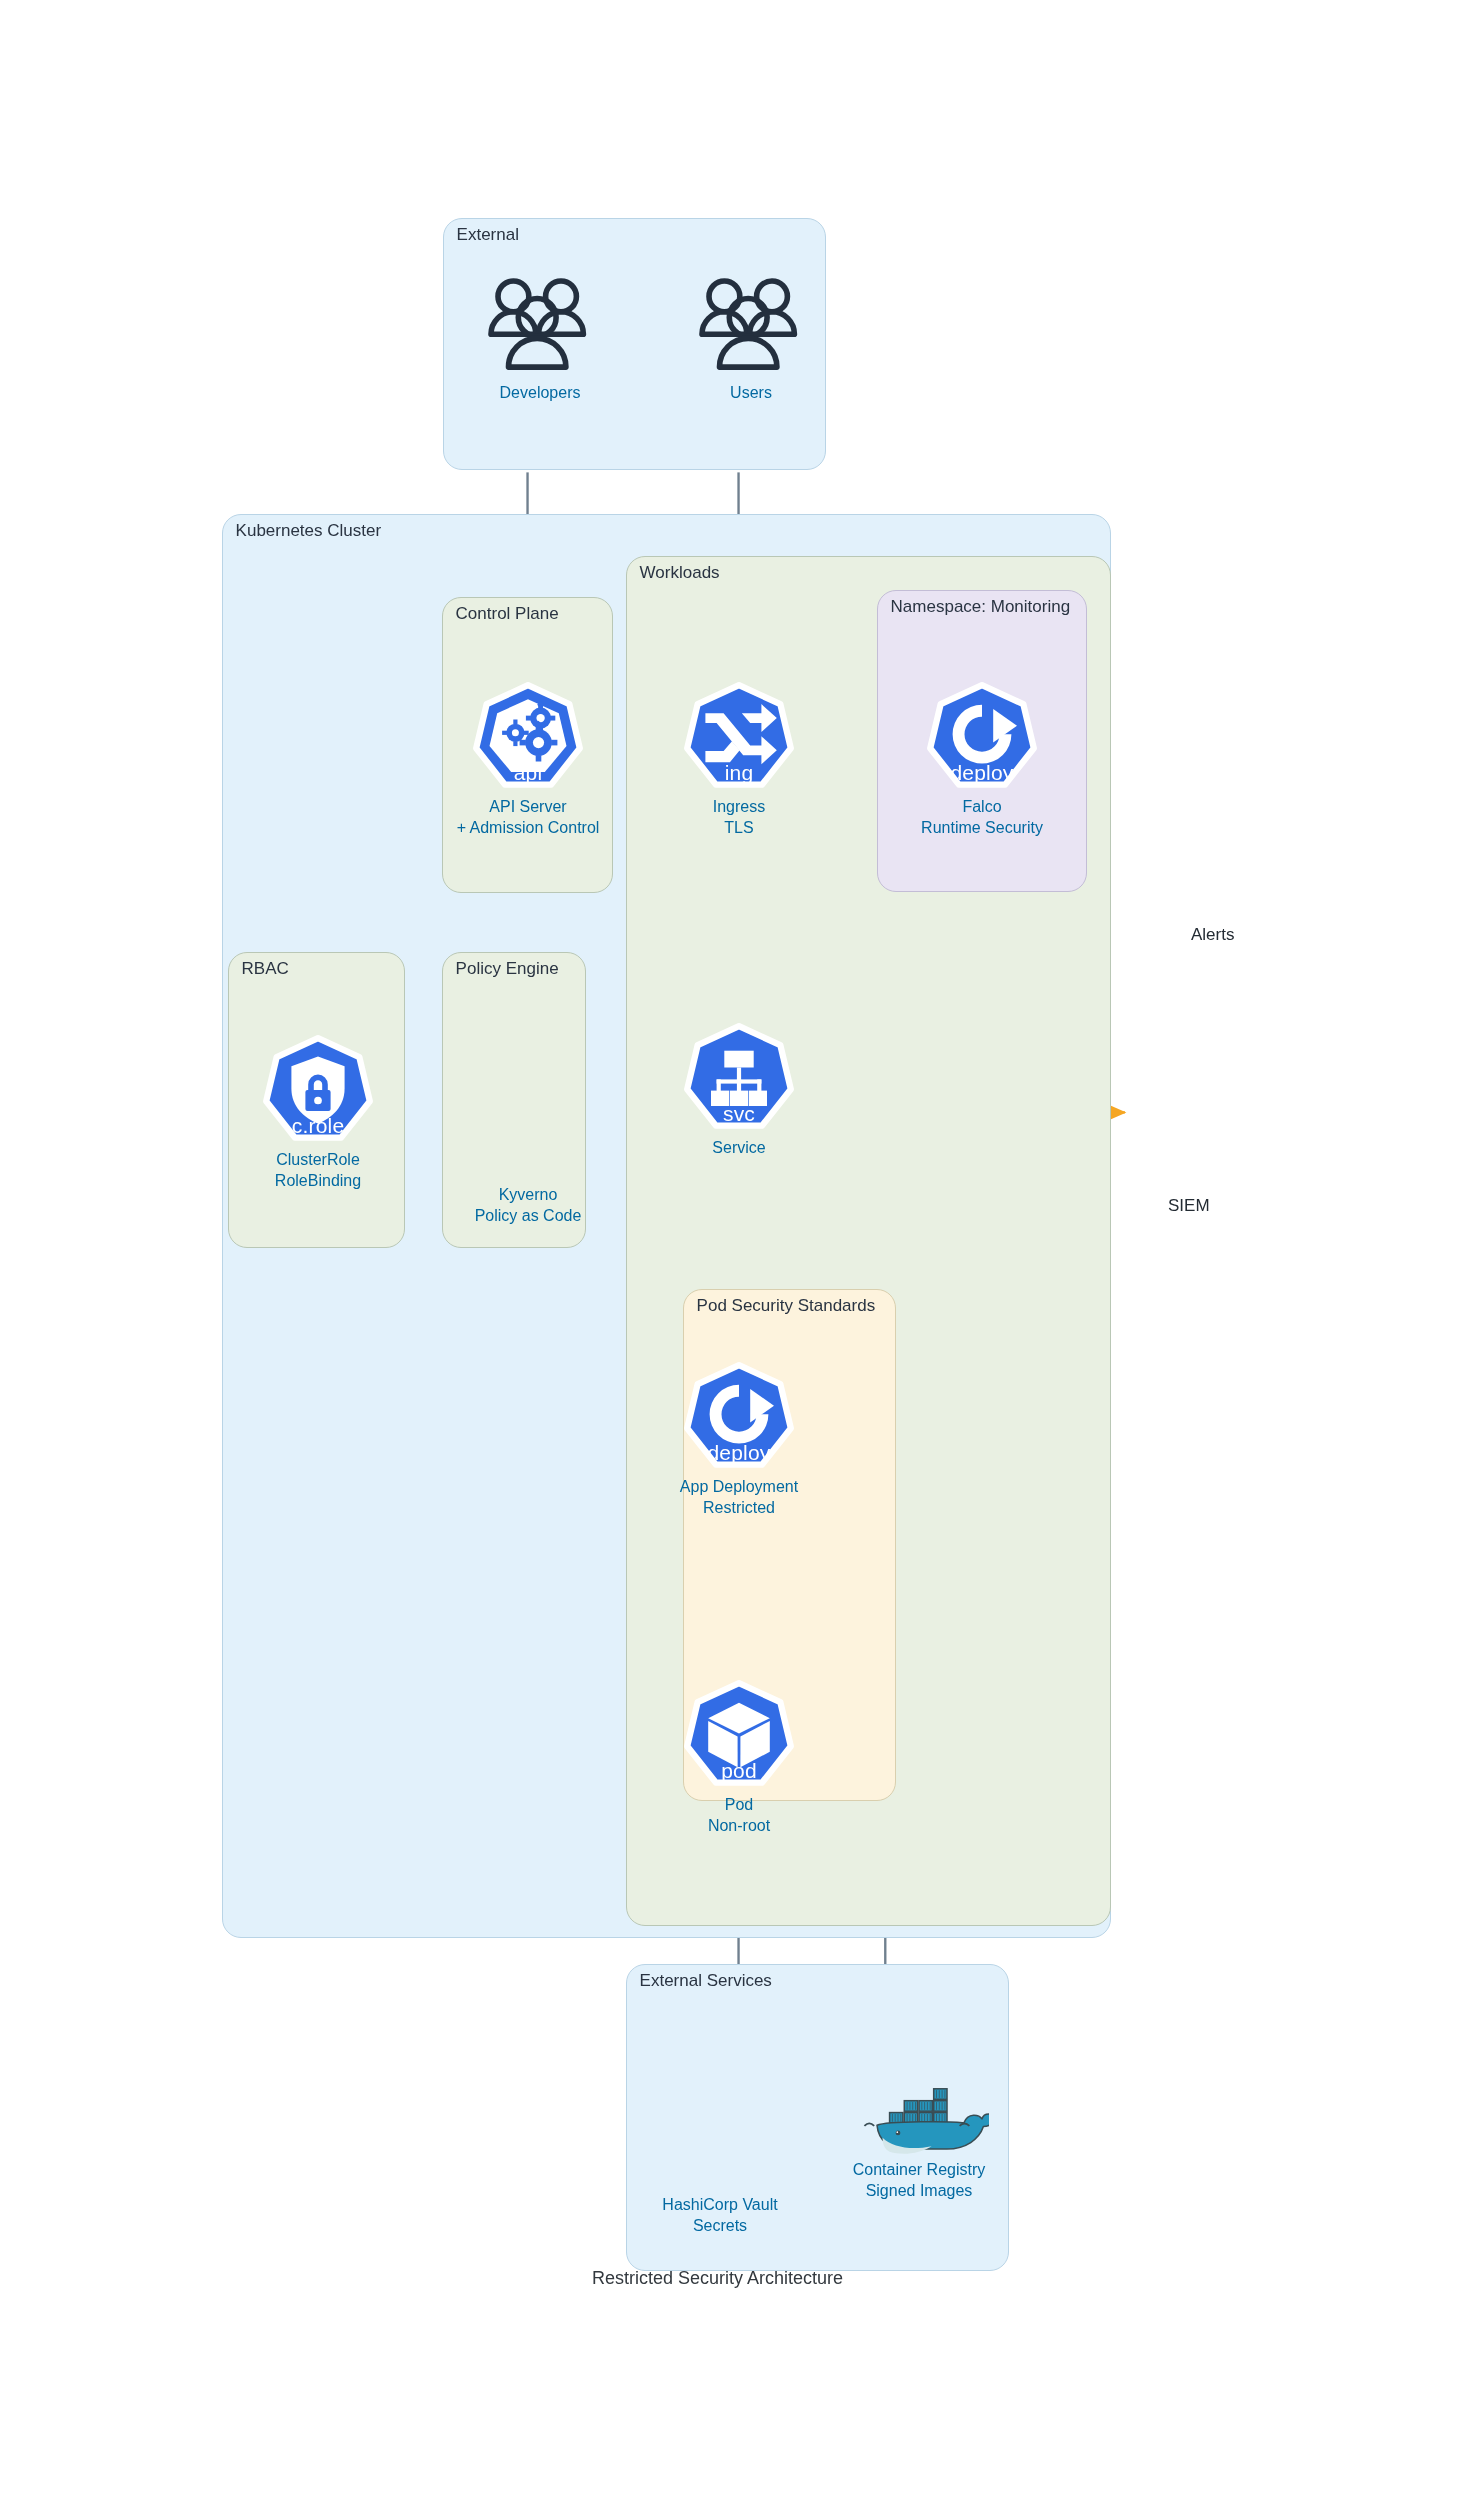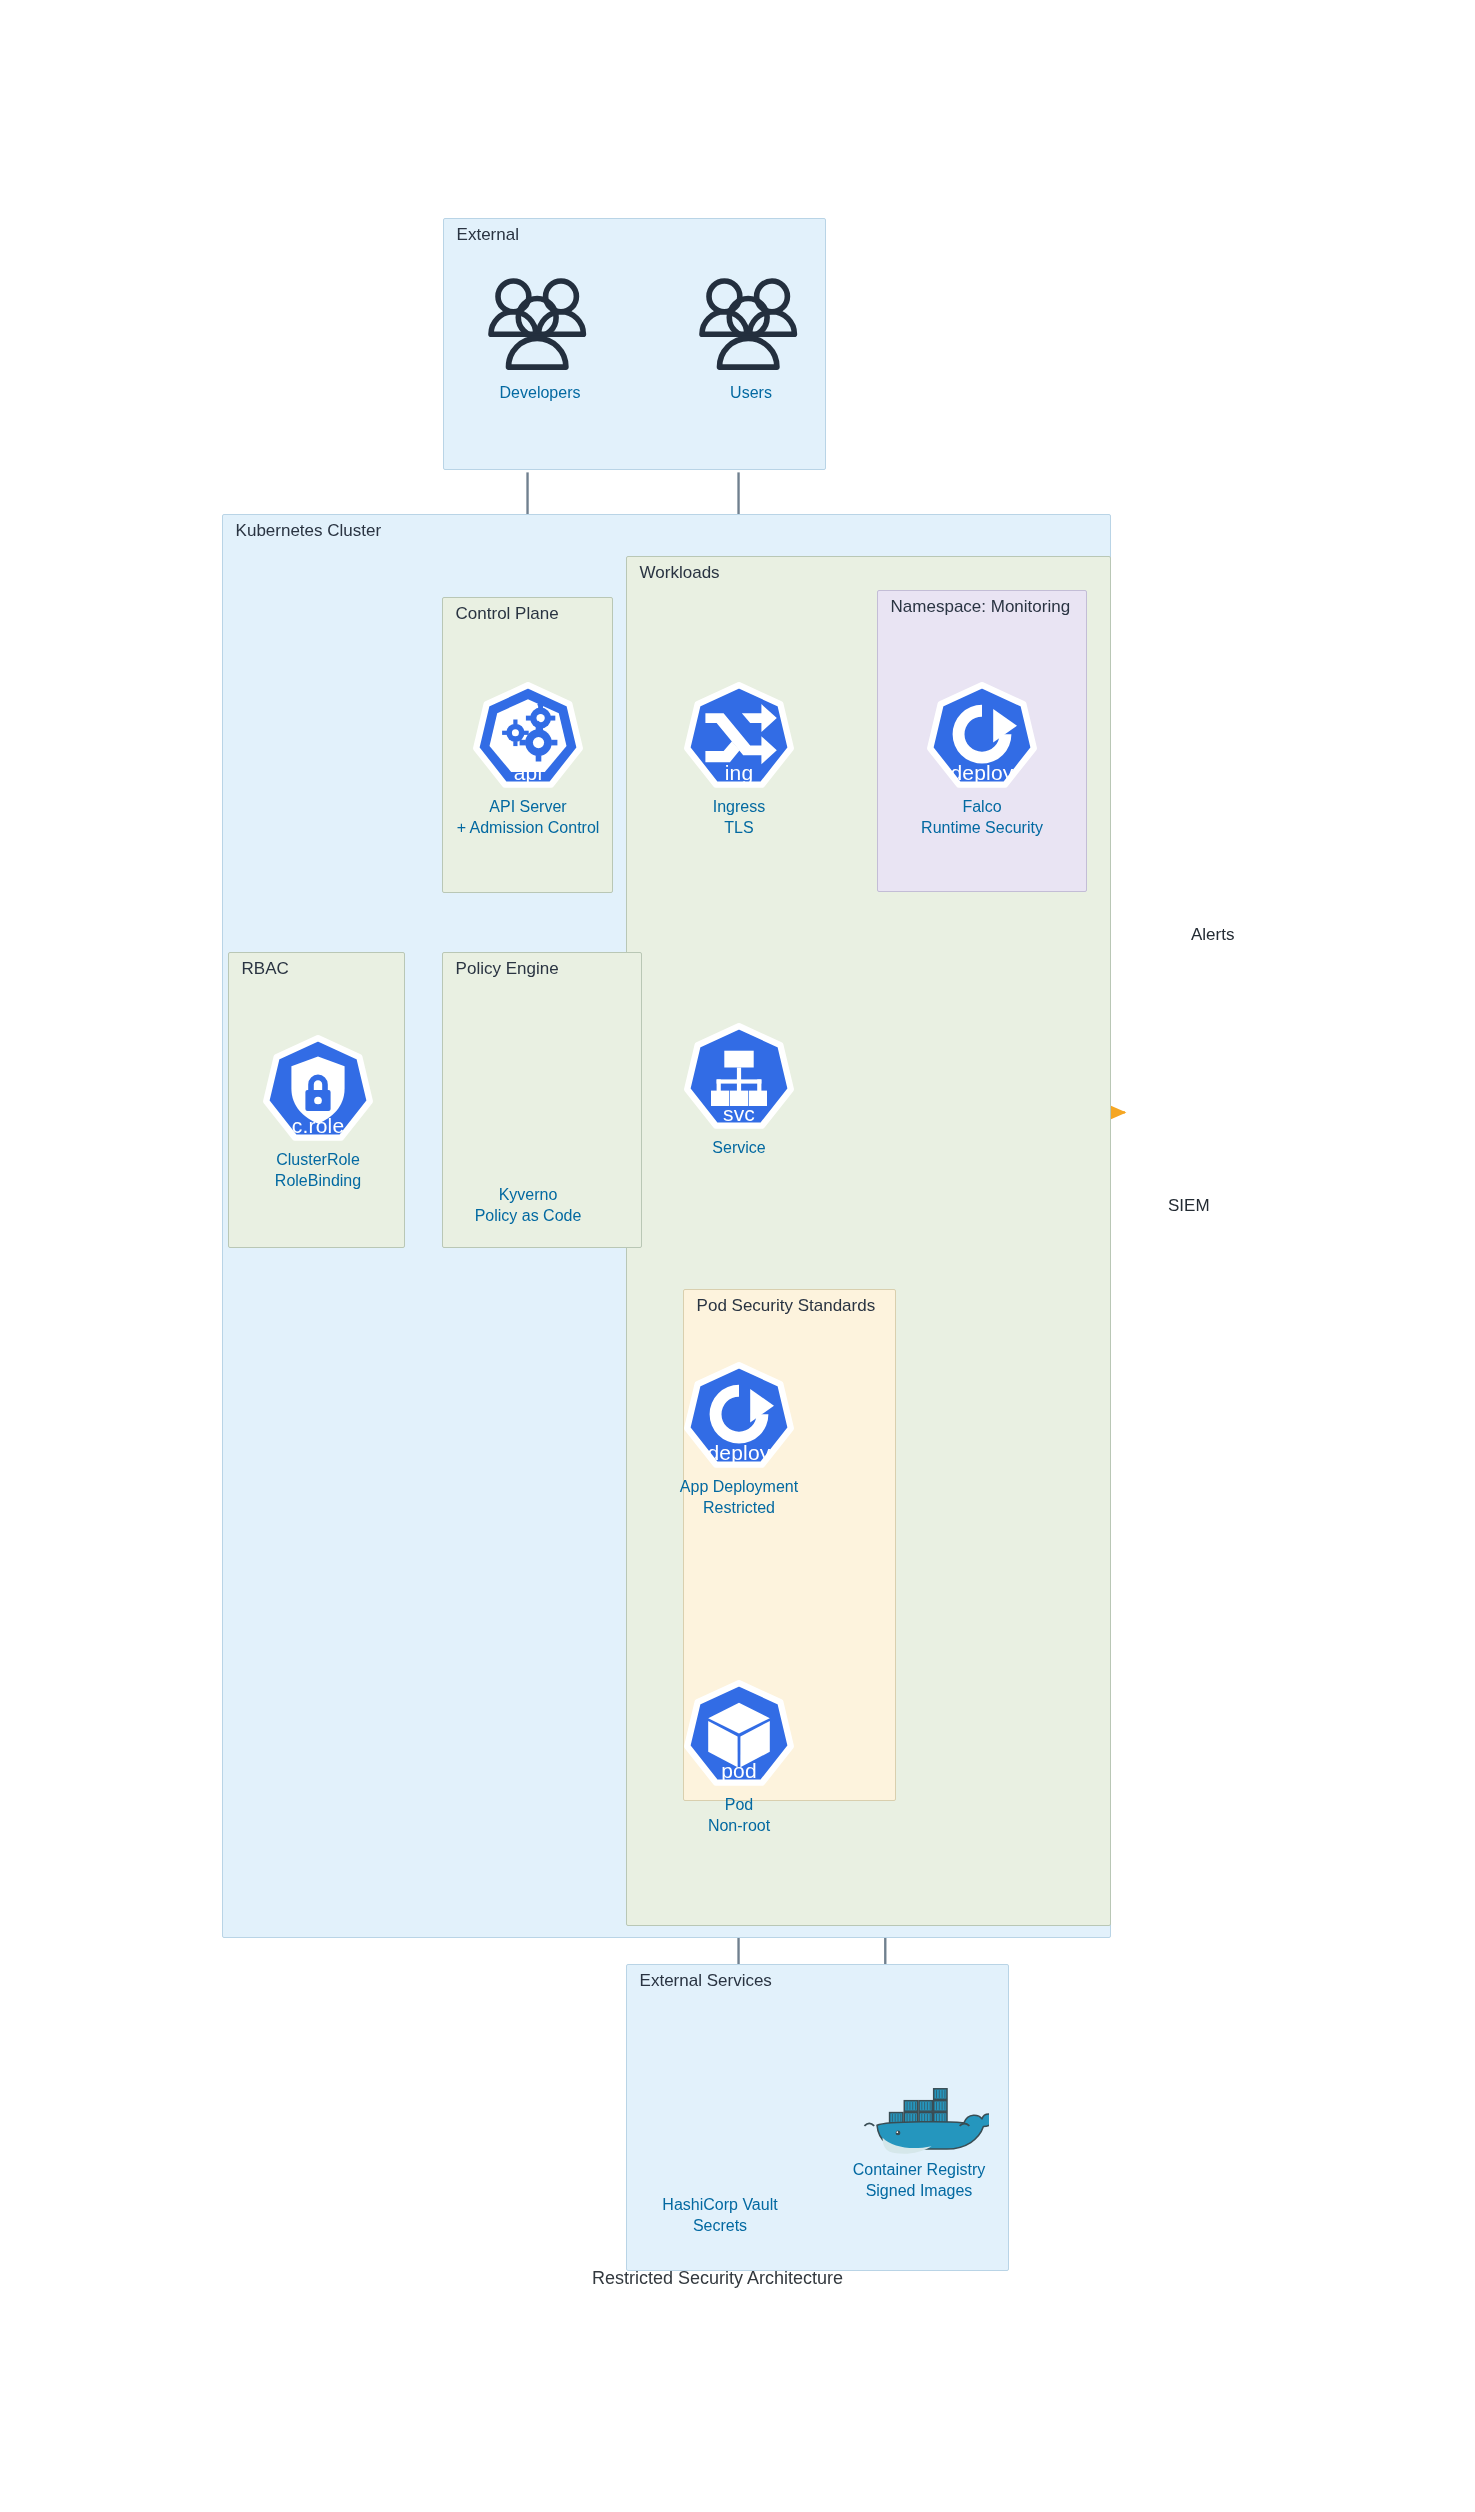"External" .grp { border-radius: 2px -> 19px }
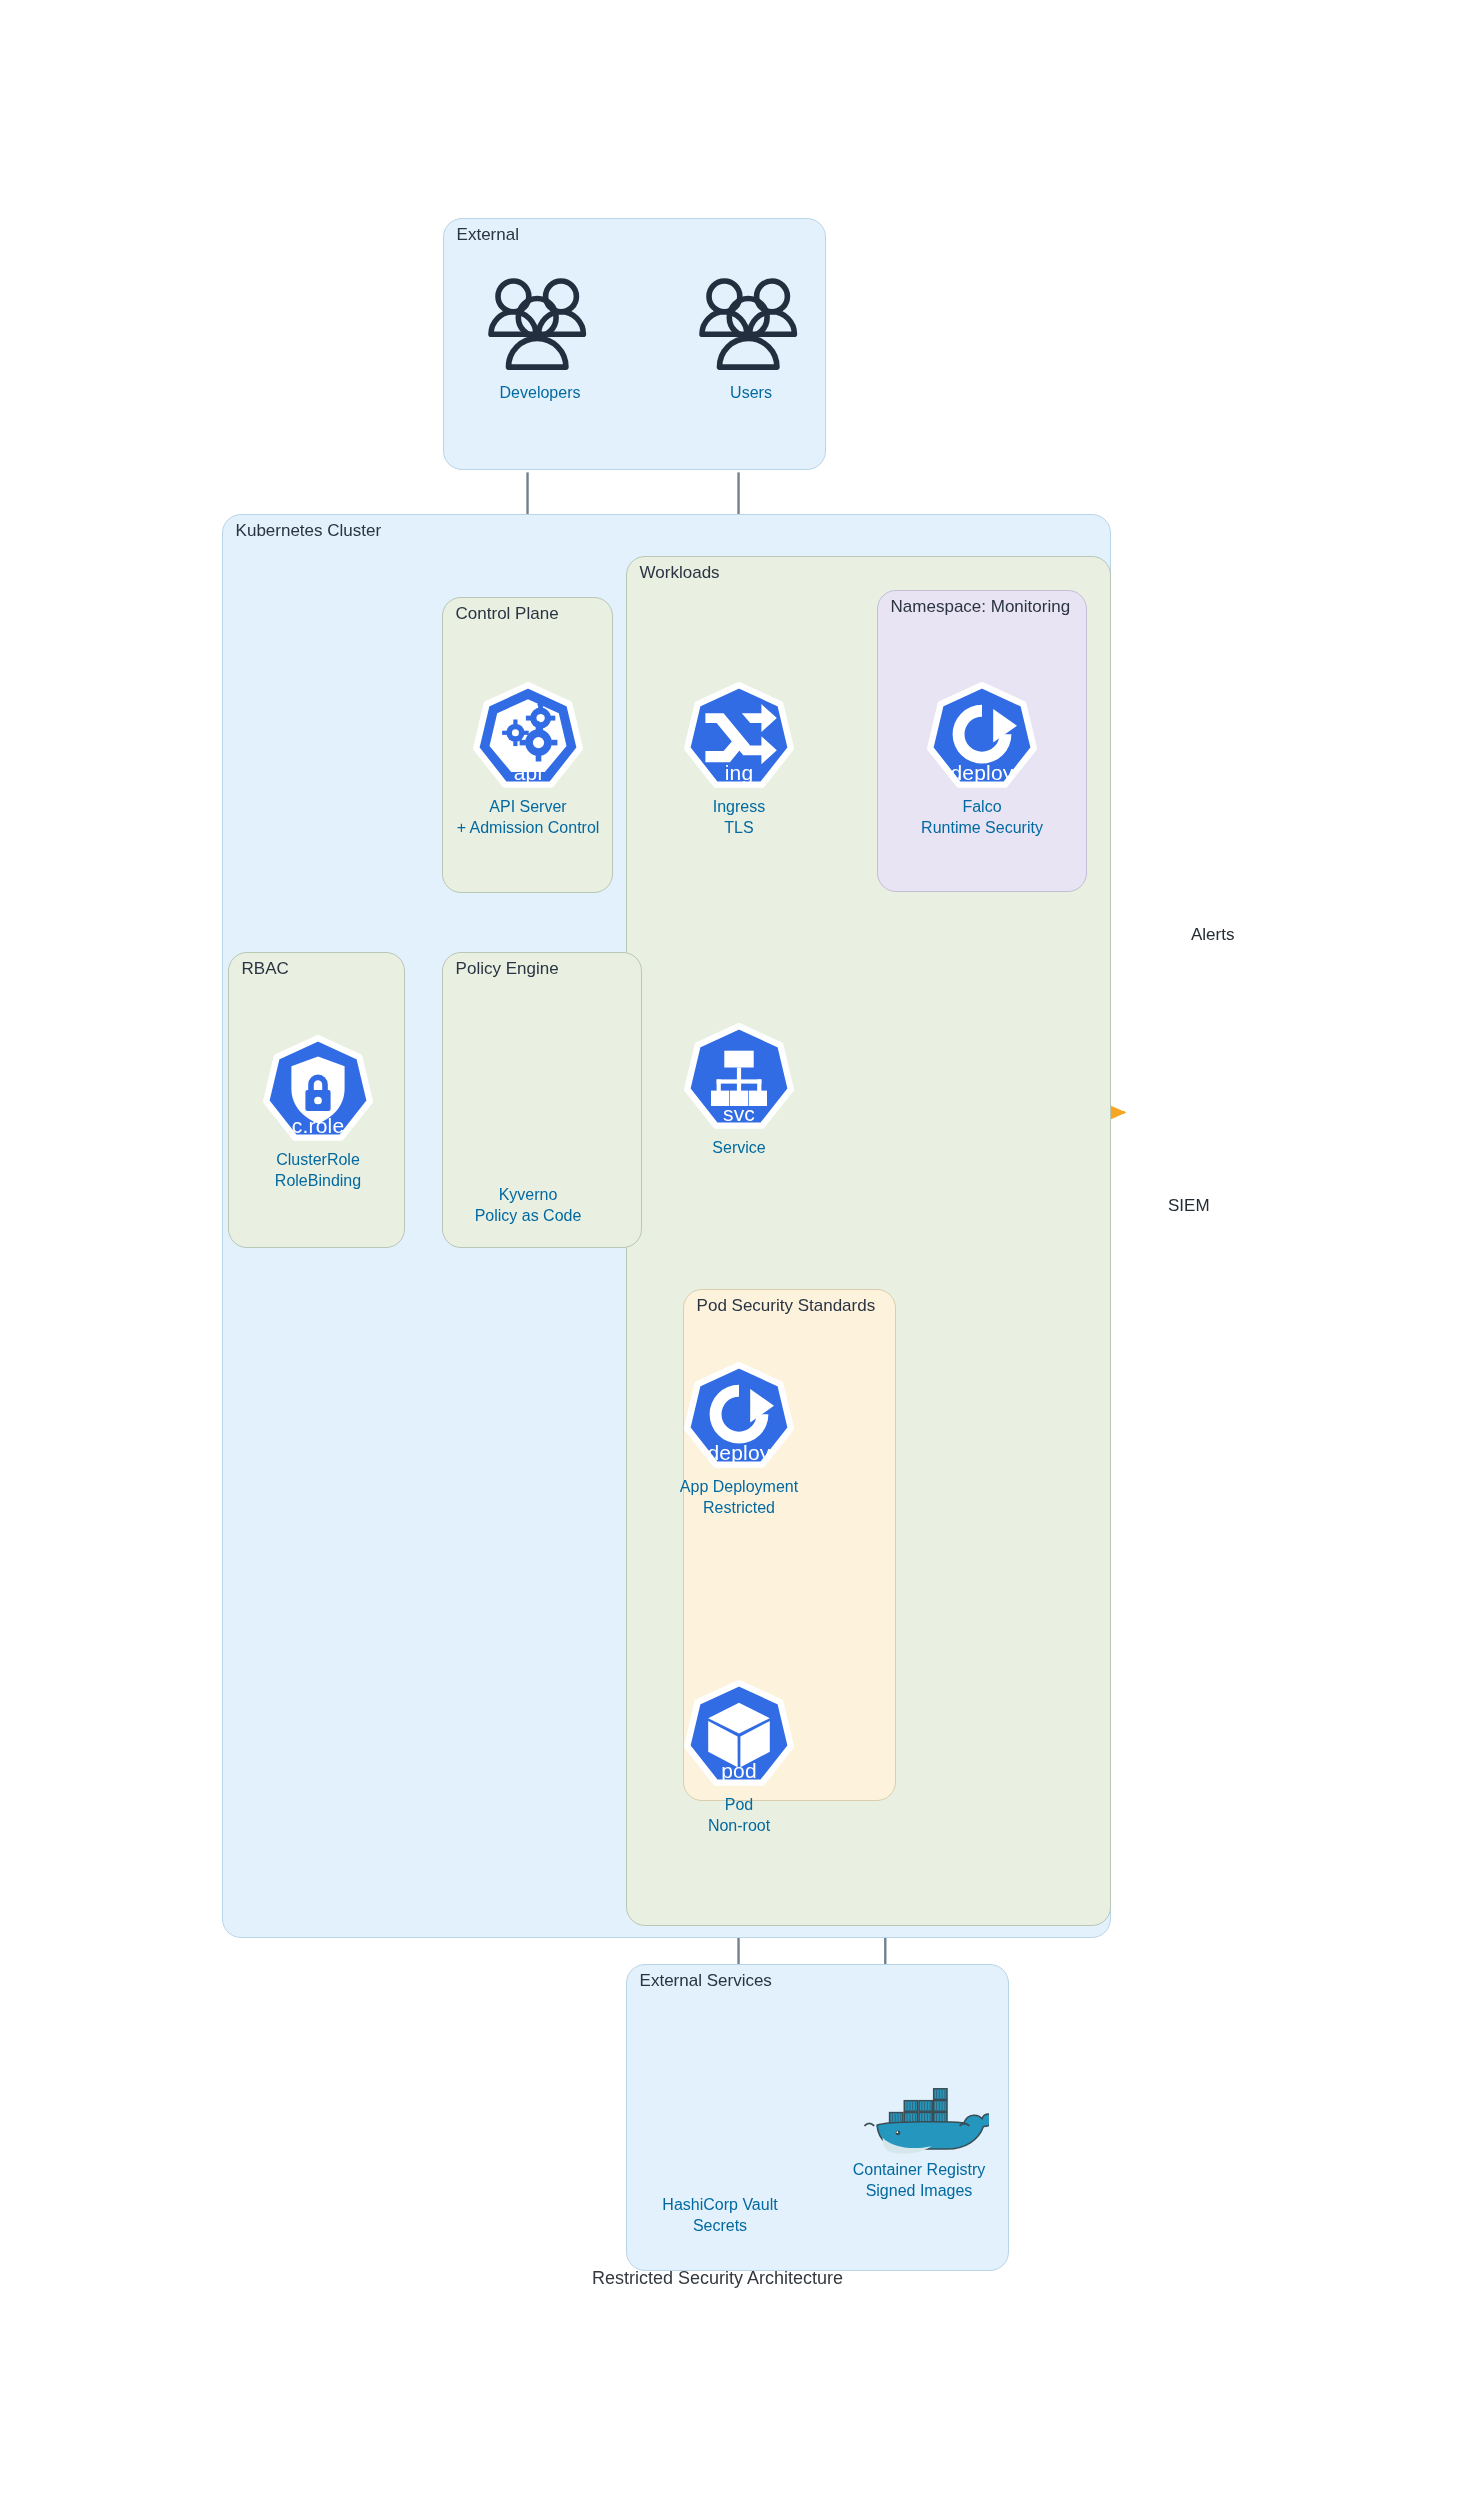"Policy Engine" div.grp { width: 200px -> 144px }
